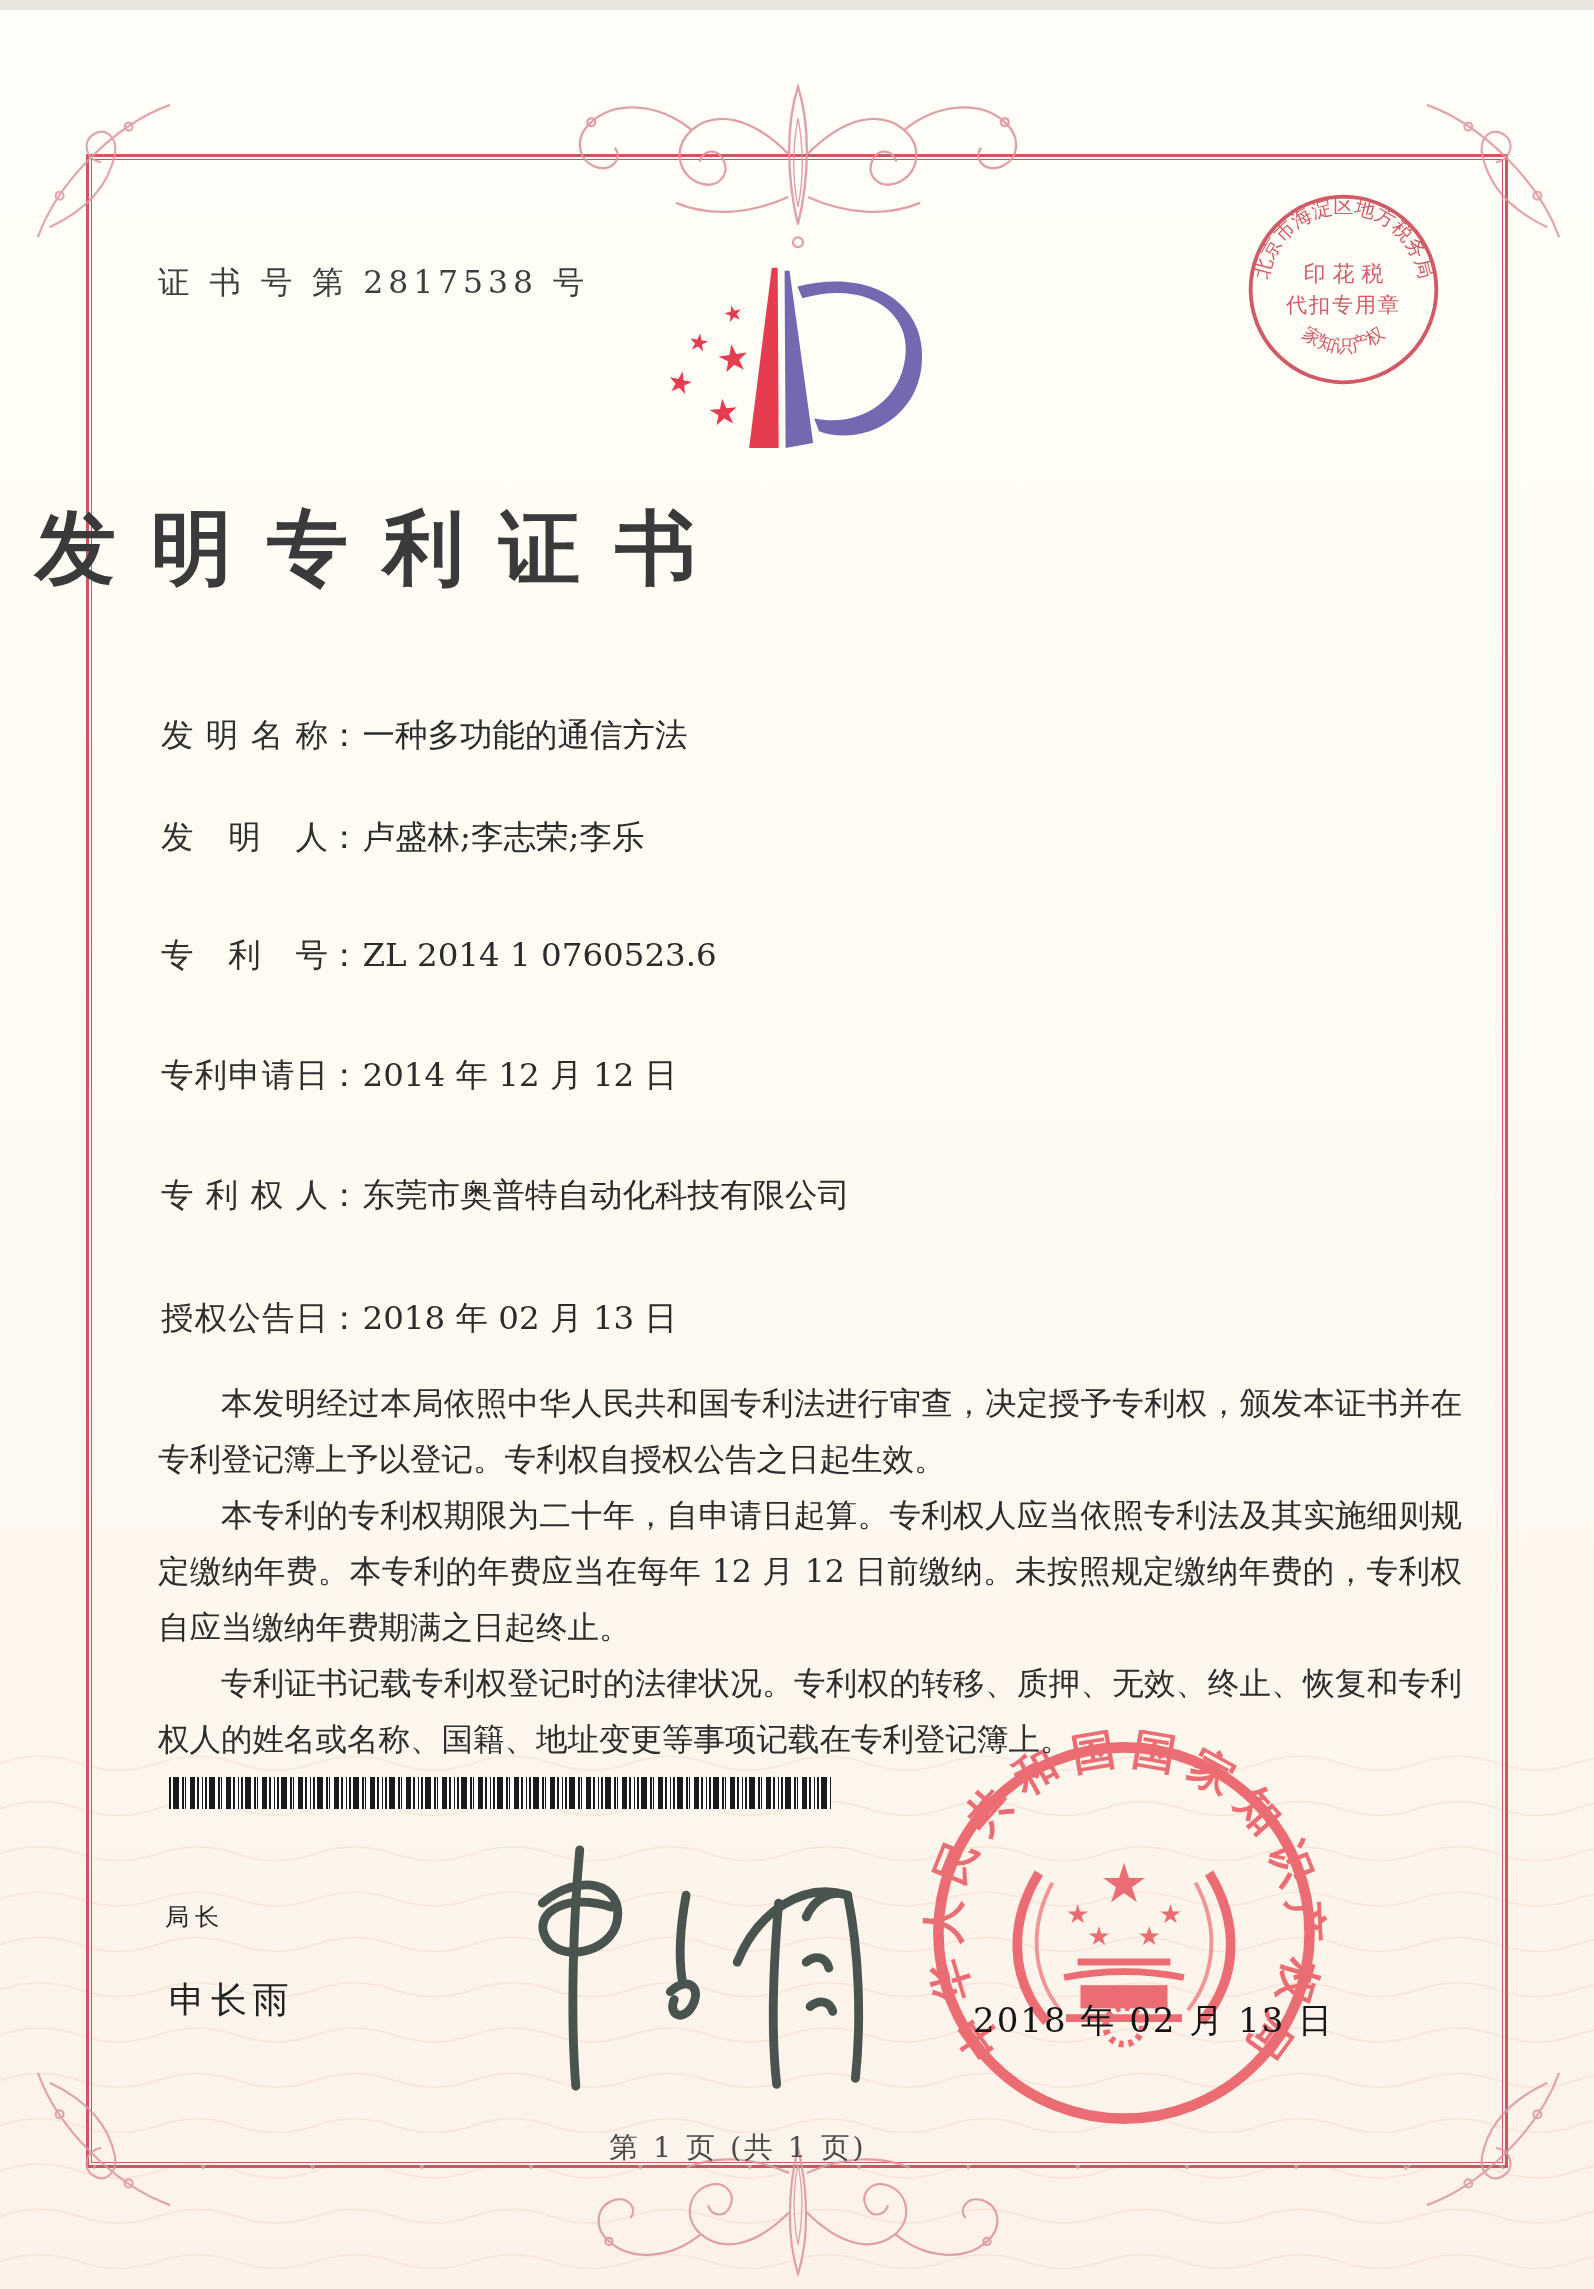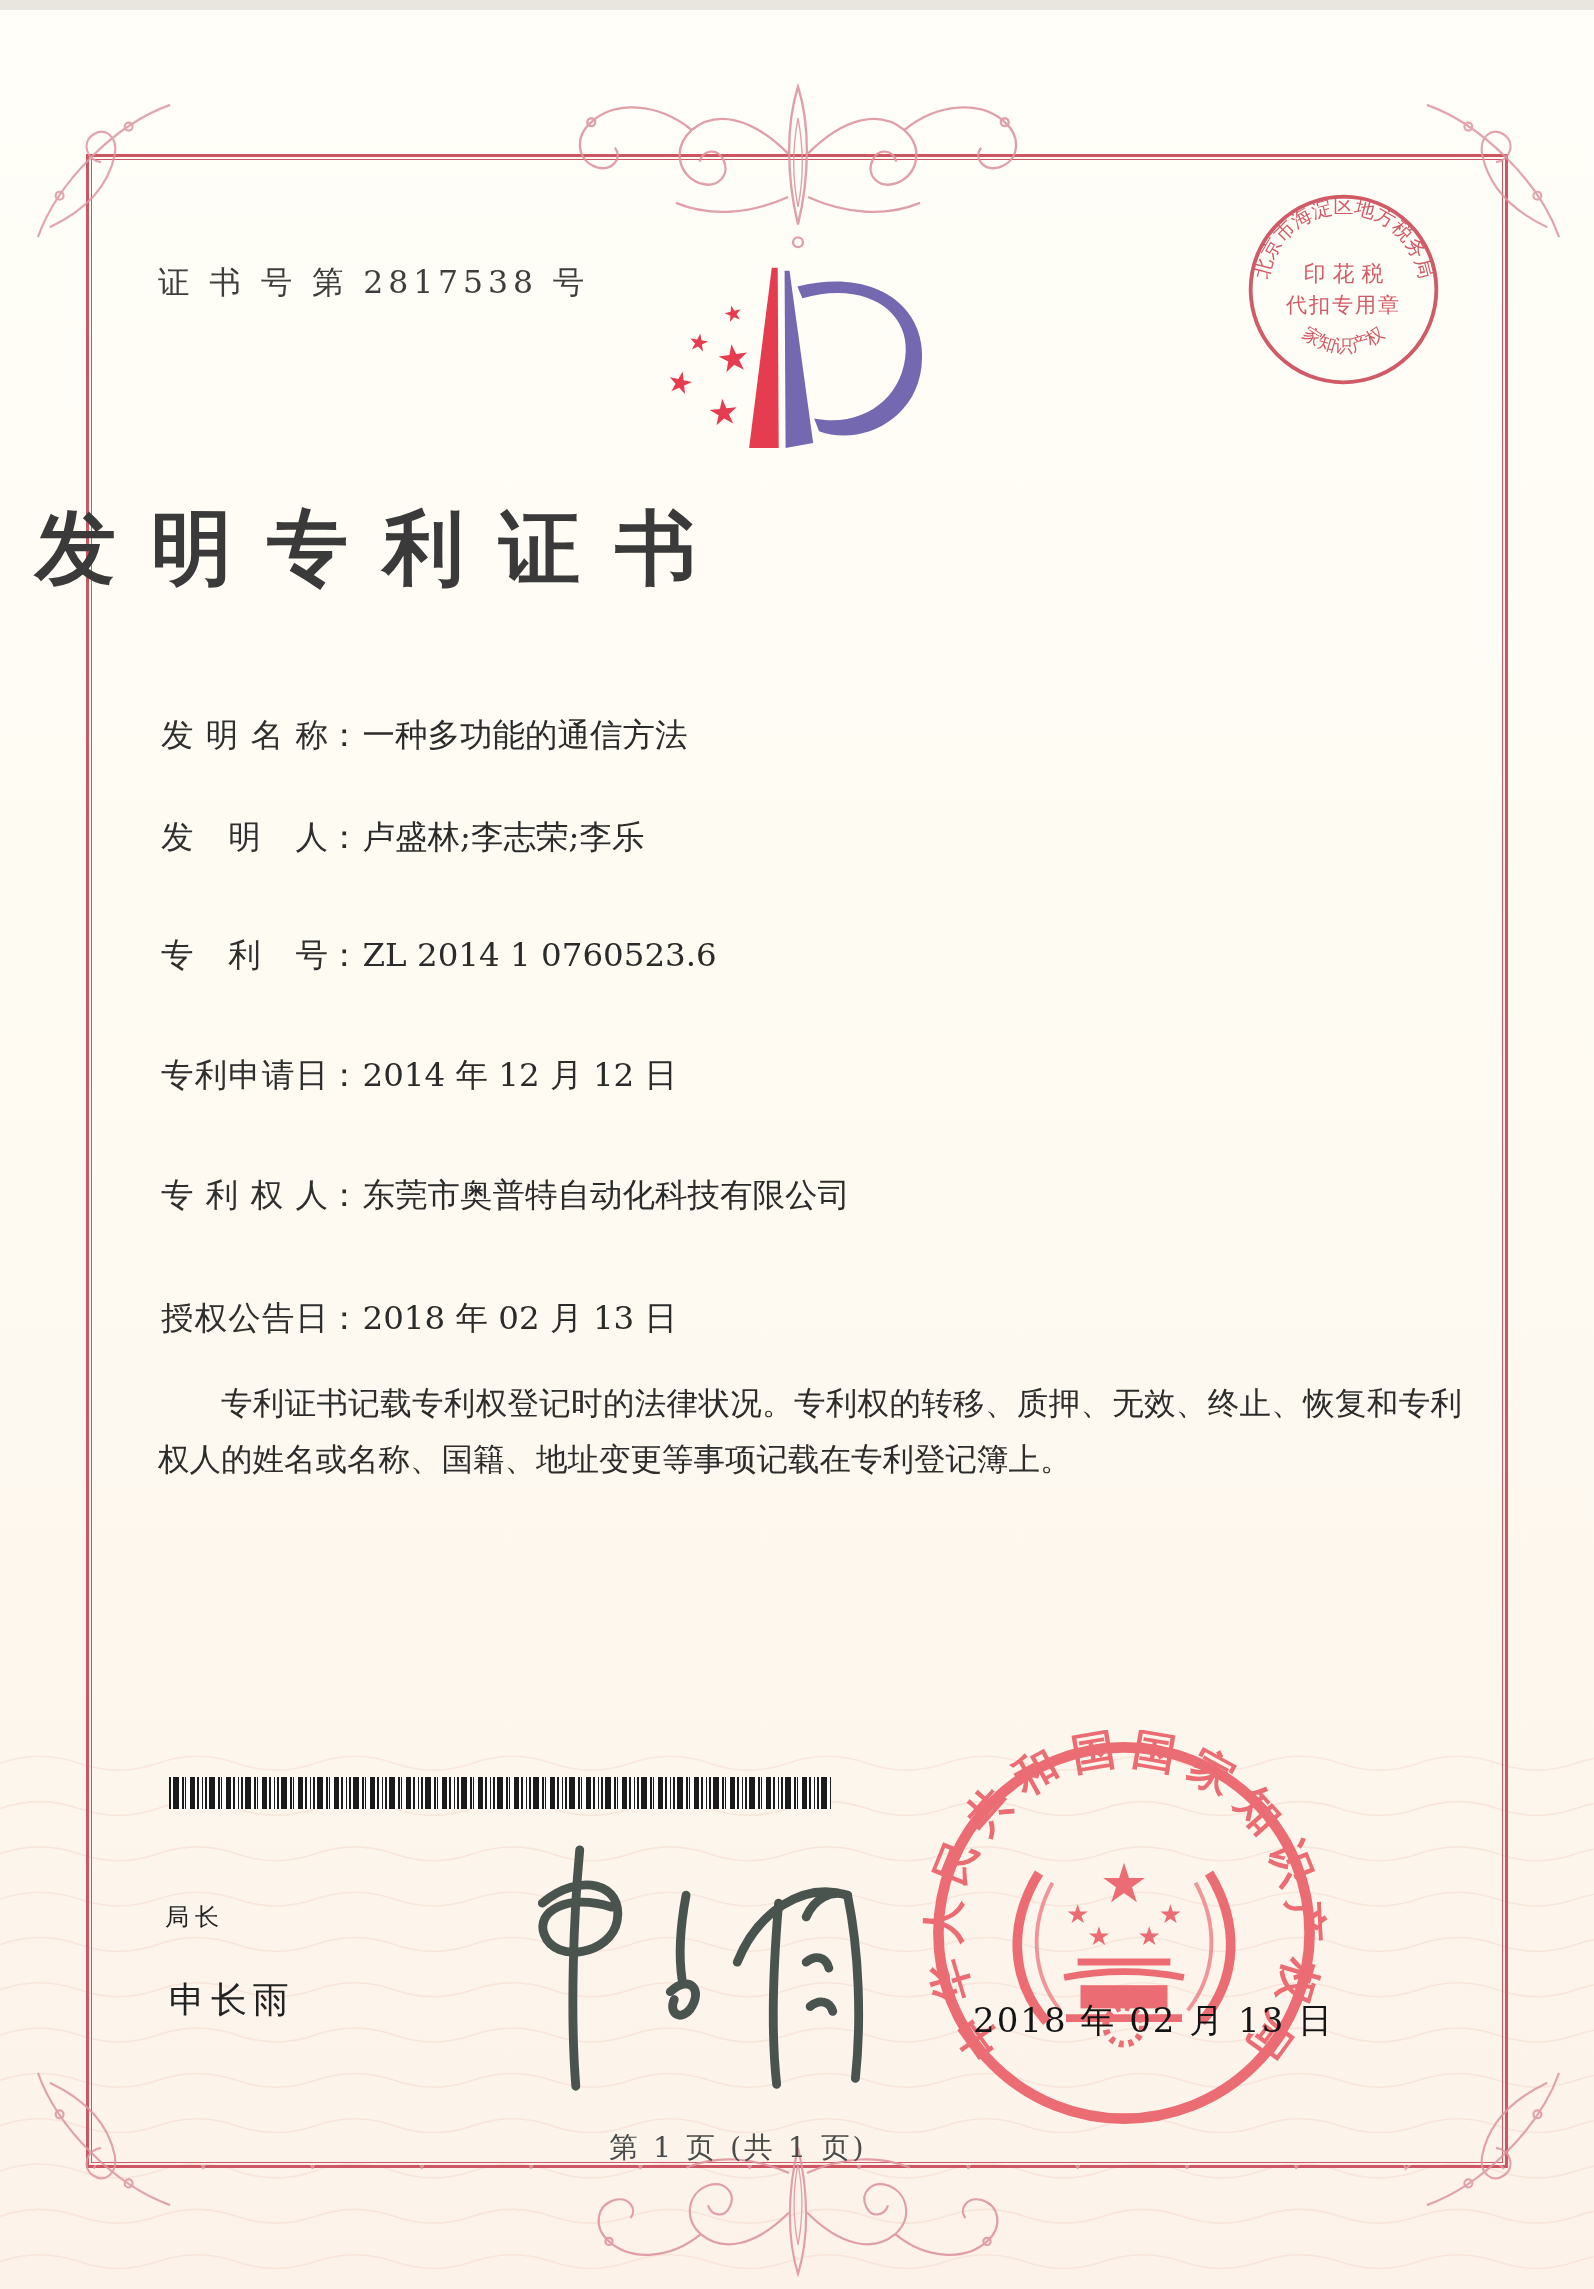"本发明经过本局依照中华人民共和国专利法进行审查，决定授予专利权，颁发本证书并在专" p { html: none -> <p>本发明经过本局依照中华人民共和国专利法进行审查，决定授予专利权，颁发本证书并在专利登记簿上予以登记。专利权自授权公告之日起生效。</p> }
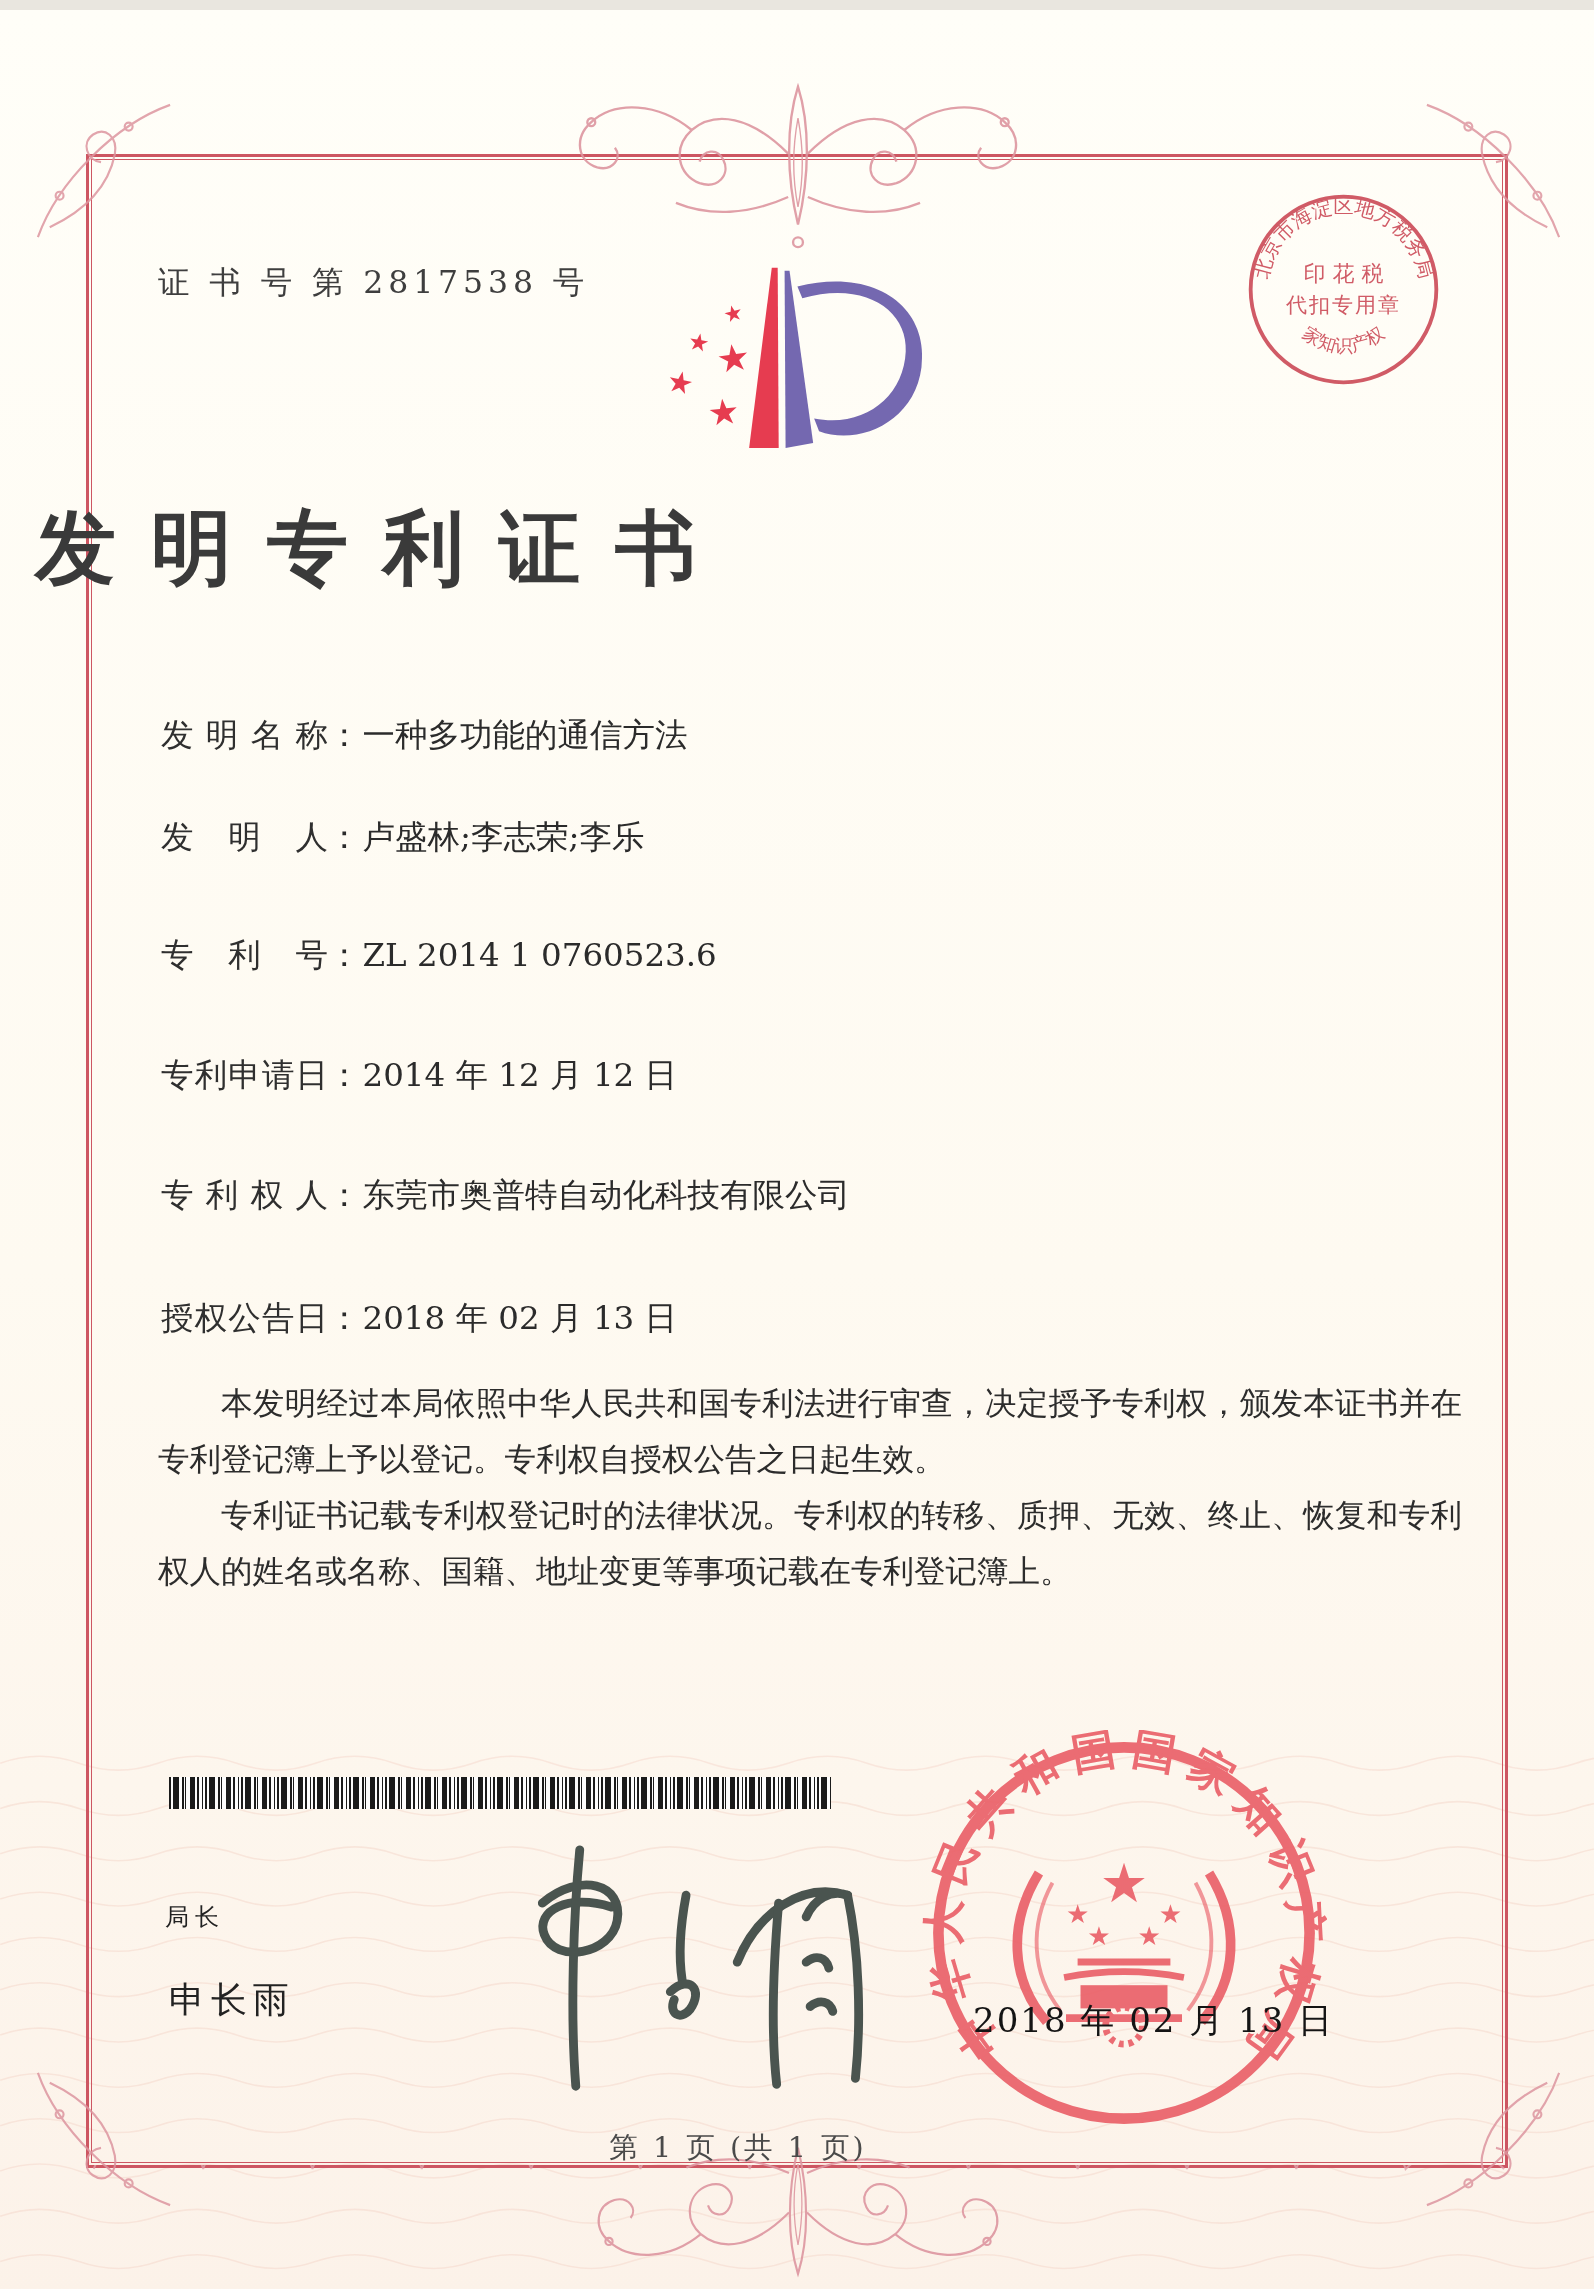"本专利的专利权期限为二十年，自申请日起算。专利权人应当依照专利法及其实施细则规定" p { html: none -> <p>本专利的专利权期限为二十年，自申请日起算。专利权人应当依照专利法及其实施细则规定缴纳年费。本专利的年费应当在每年 12 月 12 日前缴纳。未按照规定缴纳年费的，专利权自应当缴纳年费期满之日起终止。</p> }
